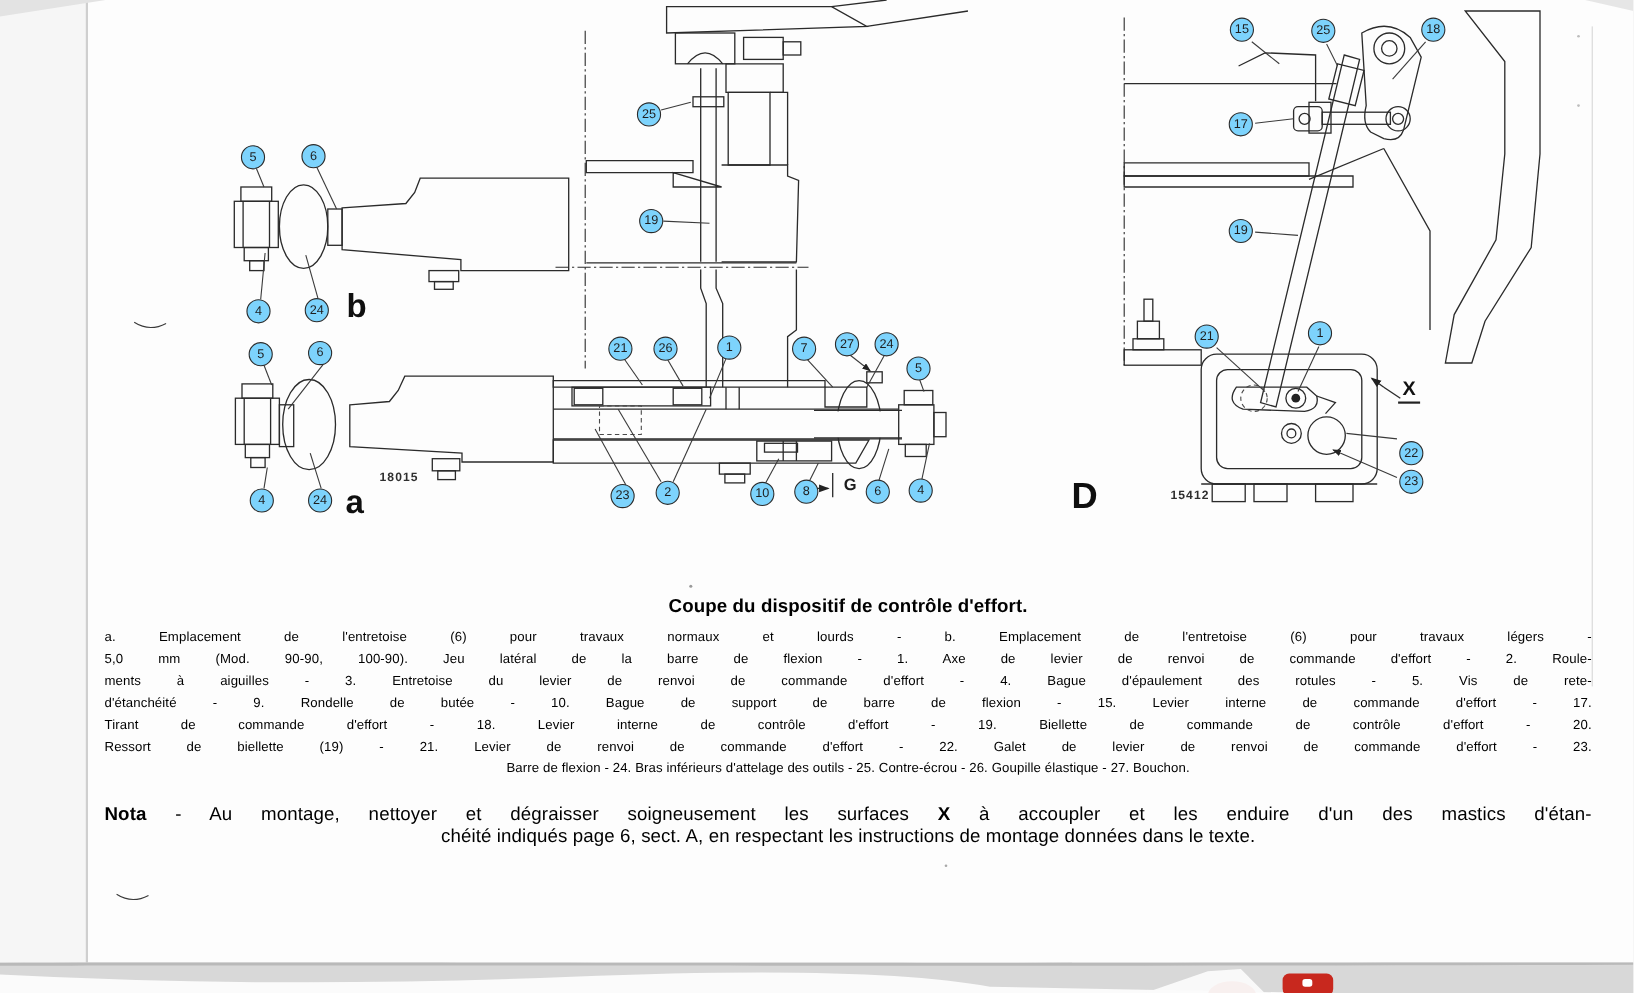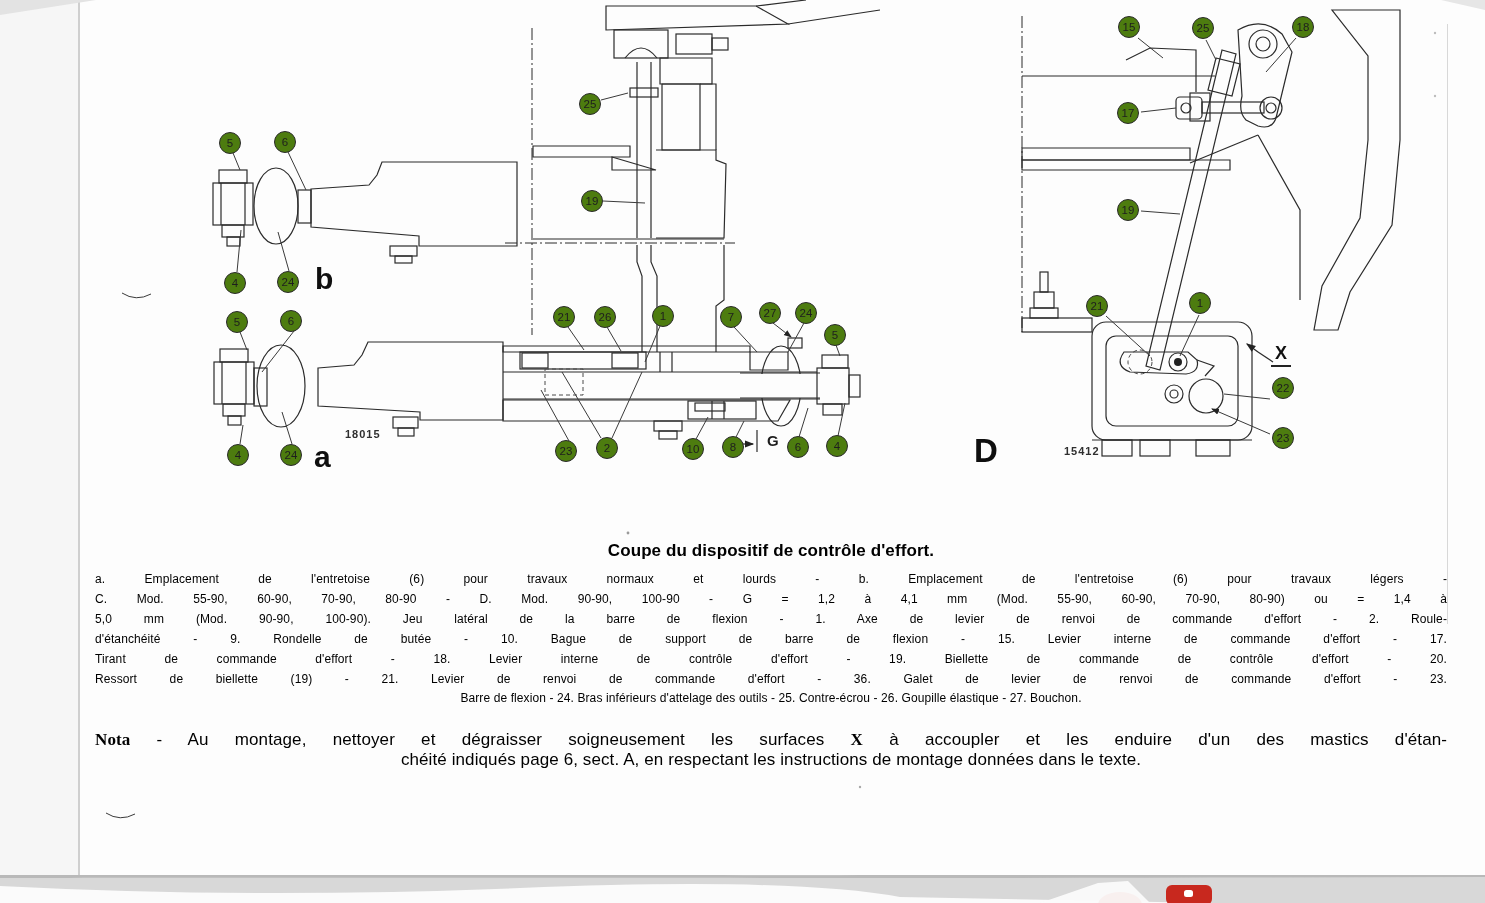"15" .callout { background: #4d7c0f -> #7dd3fc }
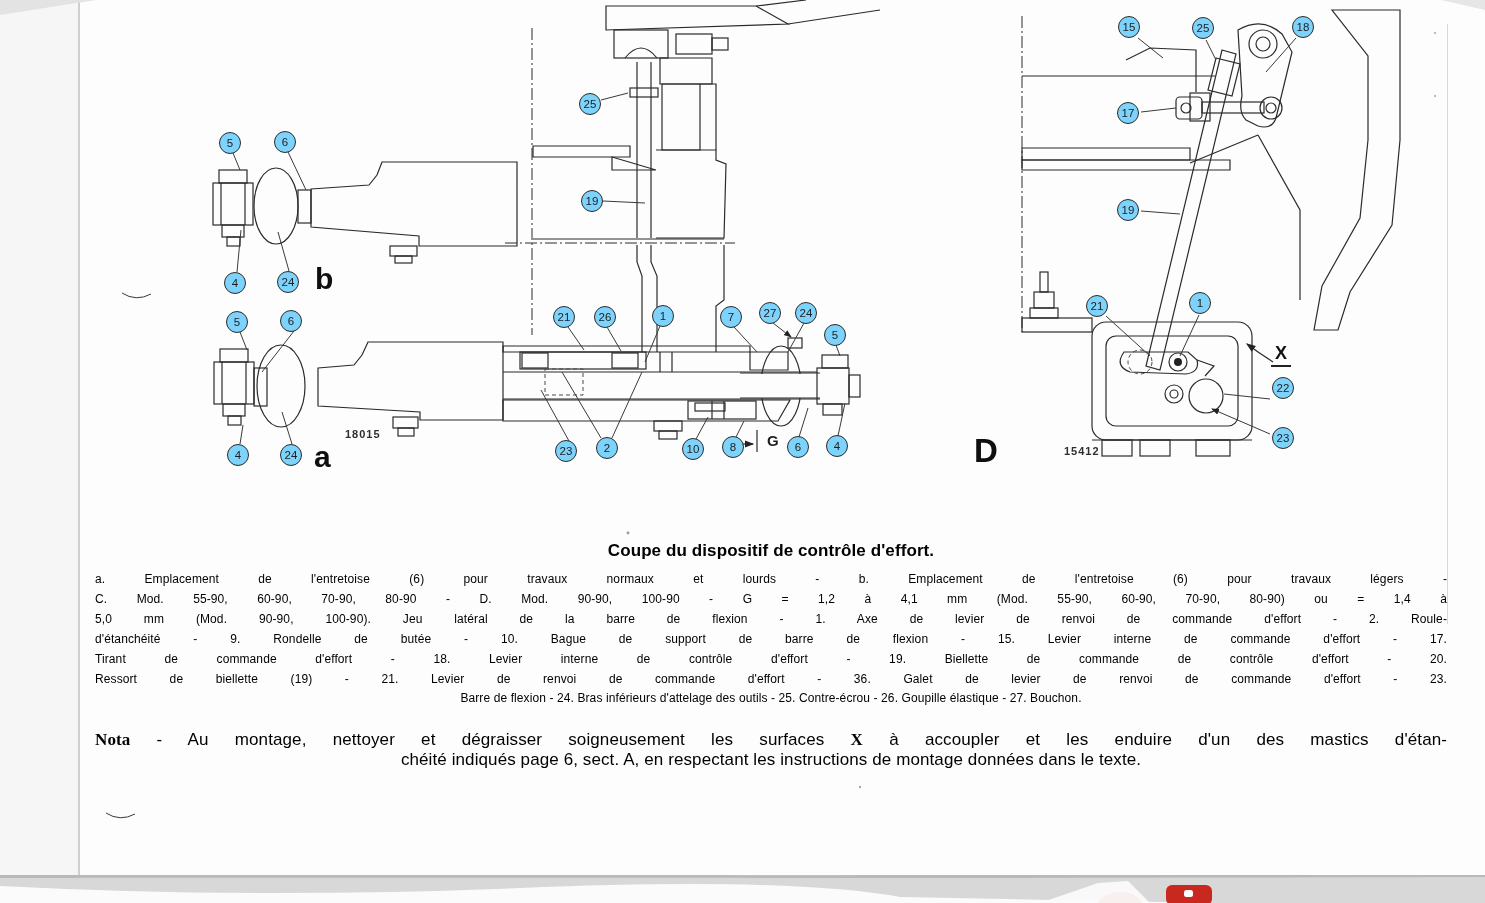"22" div.callout { top: 377px -> 401px }
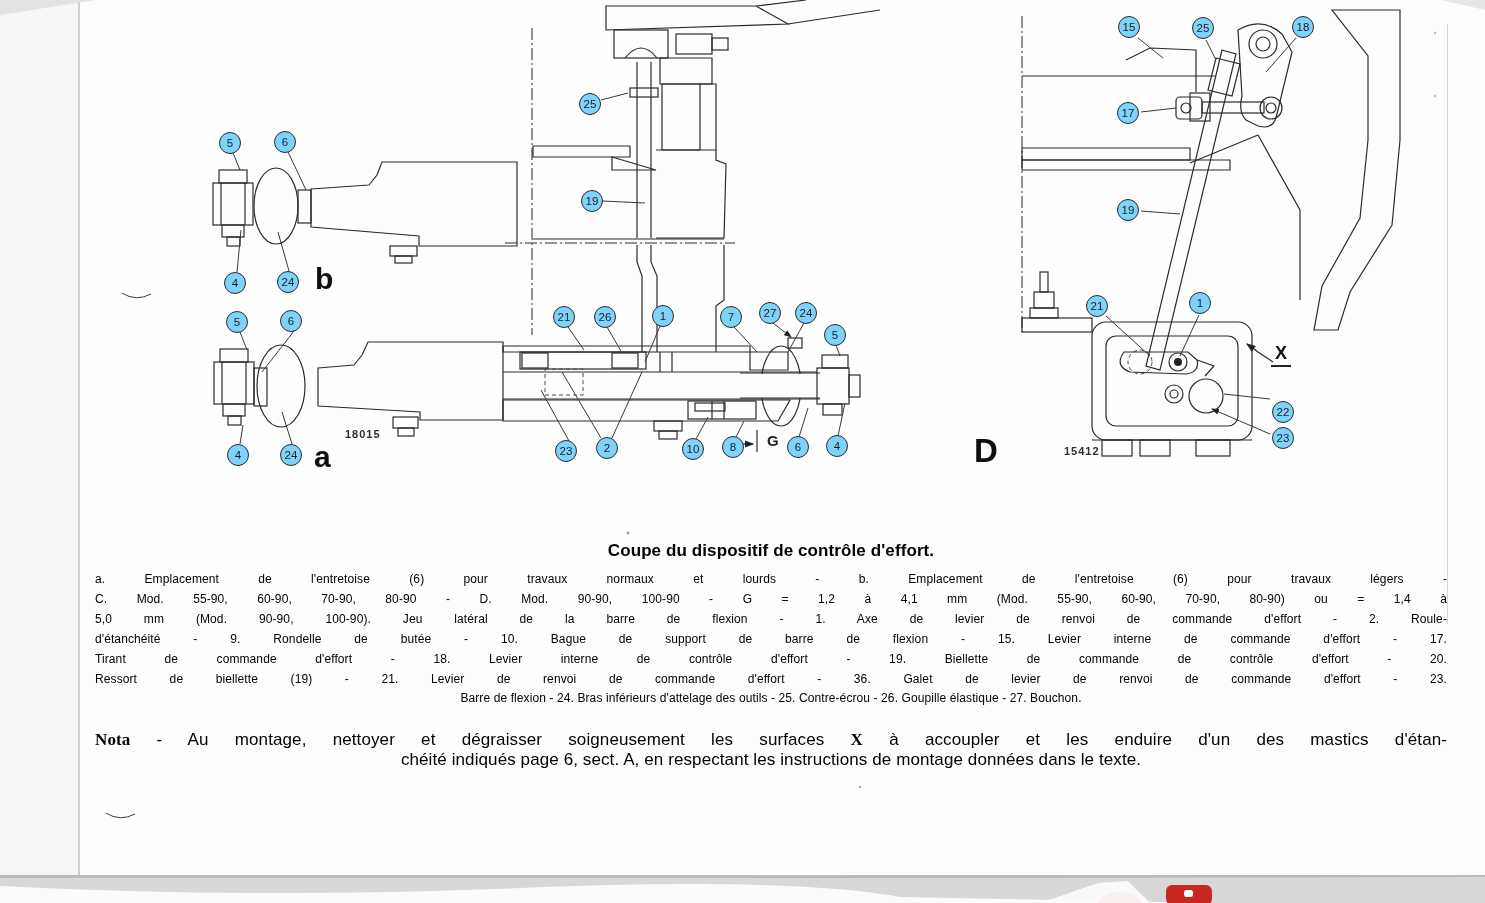"C. Mod. 55-90, 60-90, 70-90," div.cap-line { html: <div>C. Mod. 55-90, 60-90, 70-90, 80-90 - D. Mod. 90-90, 100-90 - G = 1,2 à 4,1 mm (Mod. 55-90, 60-90, 70-90, 80-90) ou = 1,4 à</div> -> none }
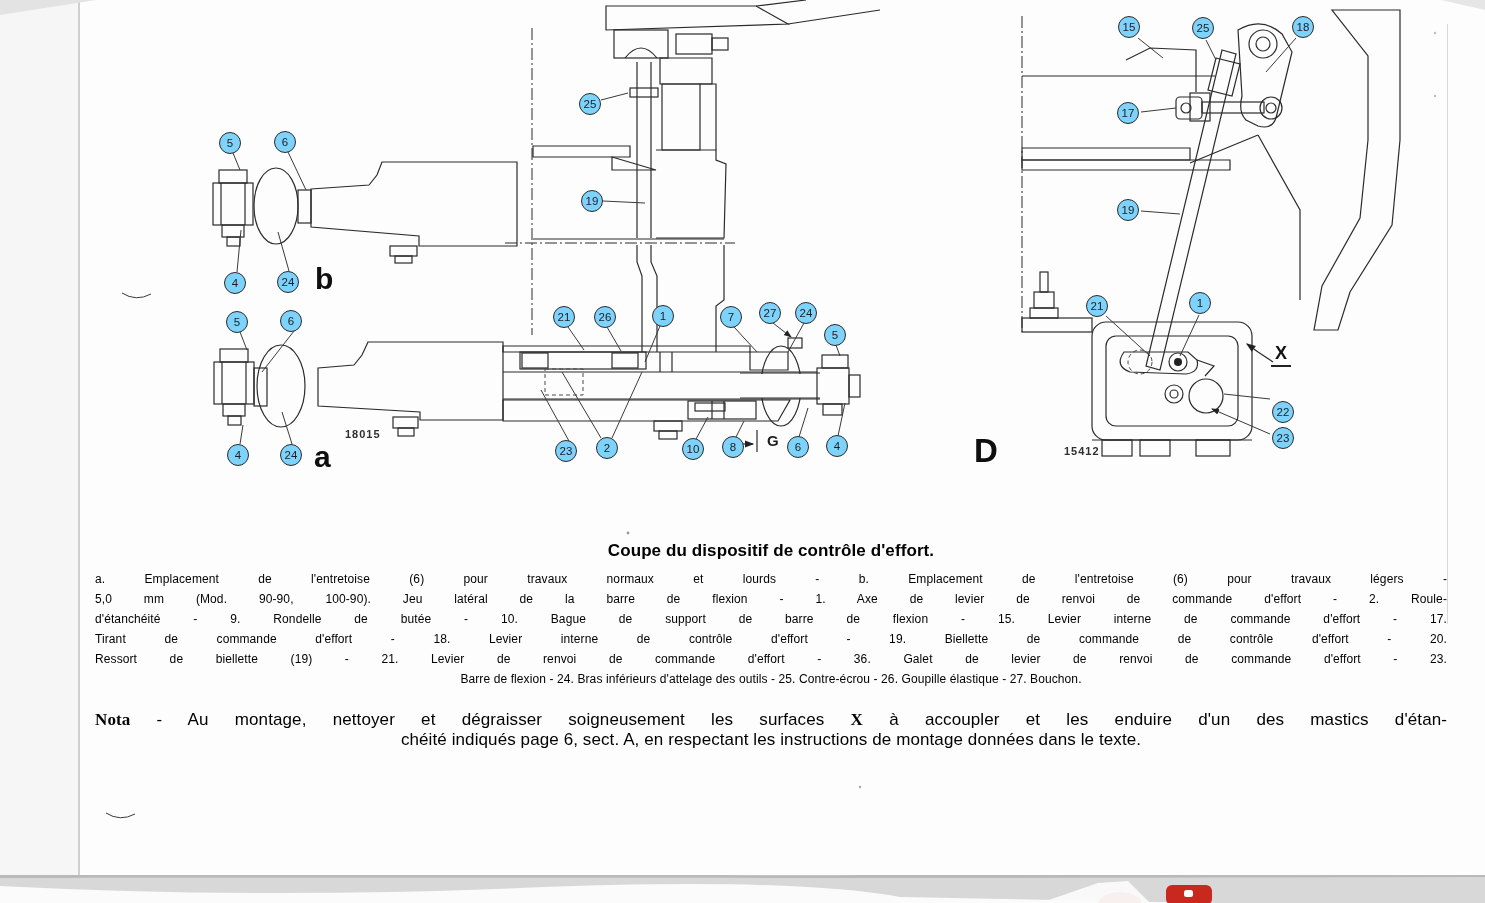"ments à aiguilles - 3." div.cap-line { html: none -> <div>ments à aiguilles - 3. Entretoise du levier de renvoi de commande d'effort - 4. Bague d'épaulement des rotules - 5. Vis de rete-</div> }
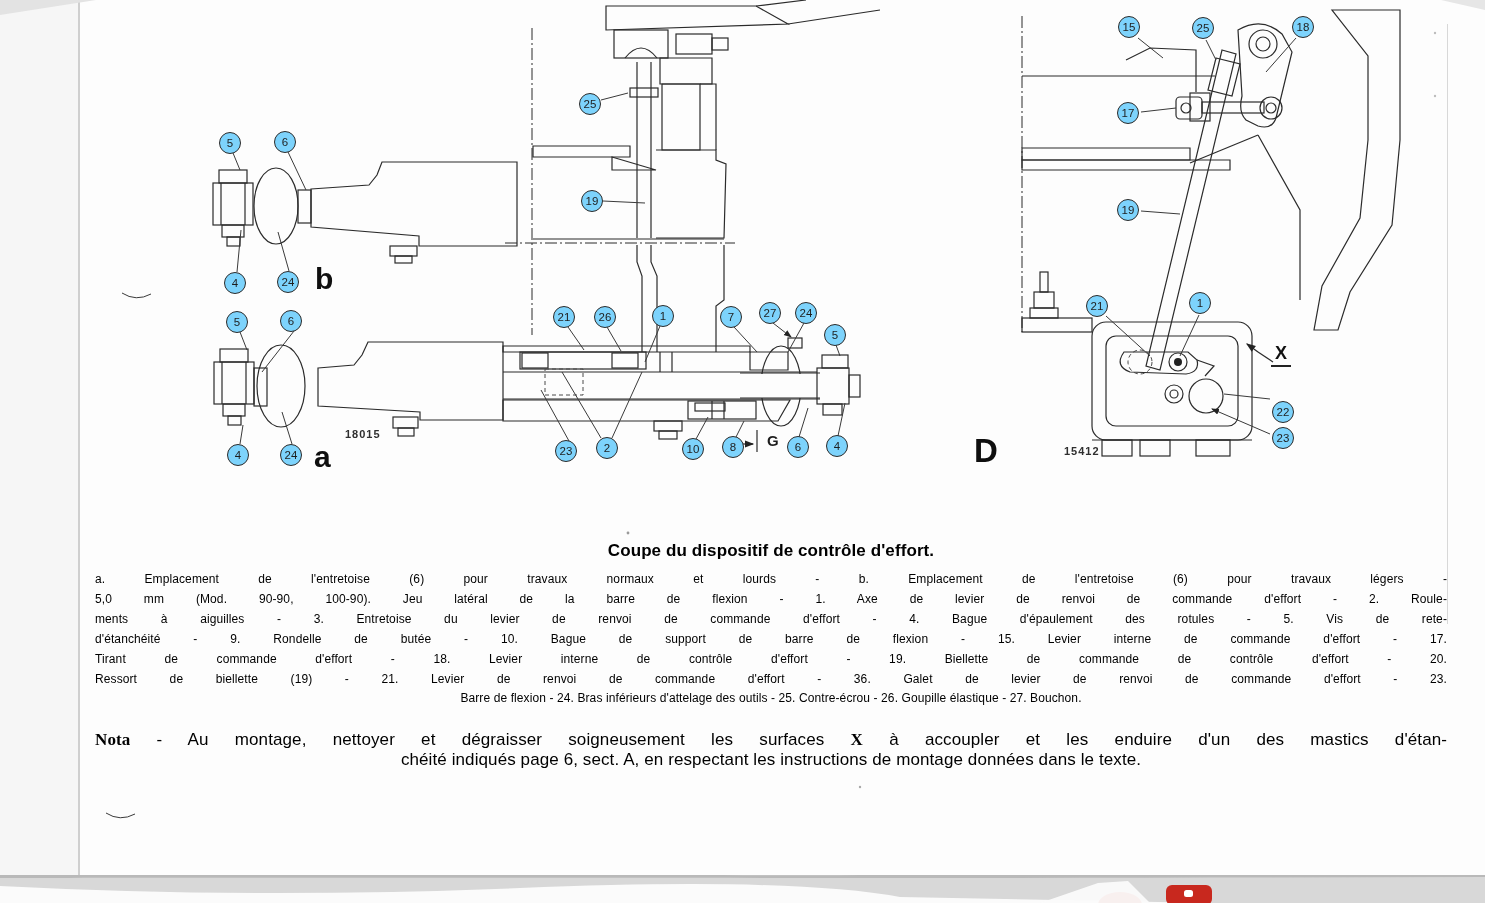"Ressort de biellette (19) -" div.cap-line { text: 36 -> 22 }
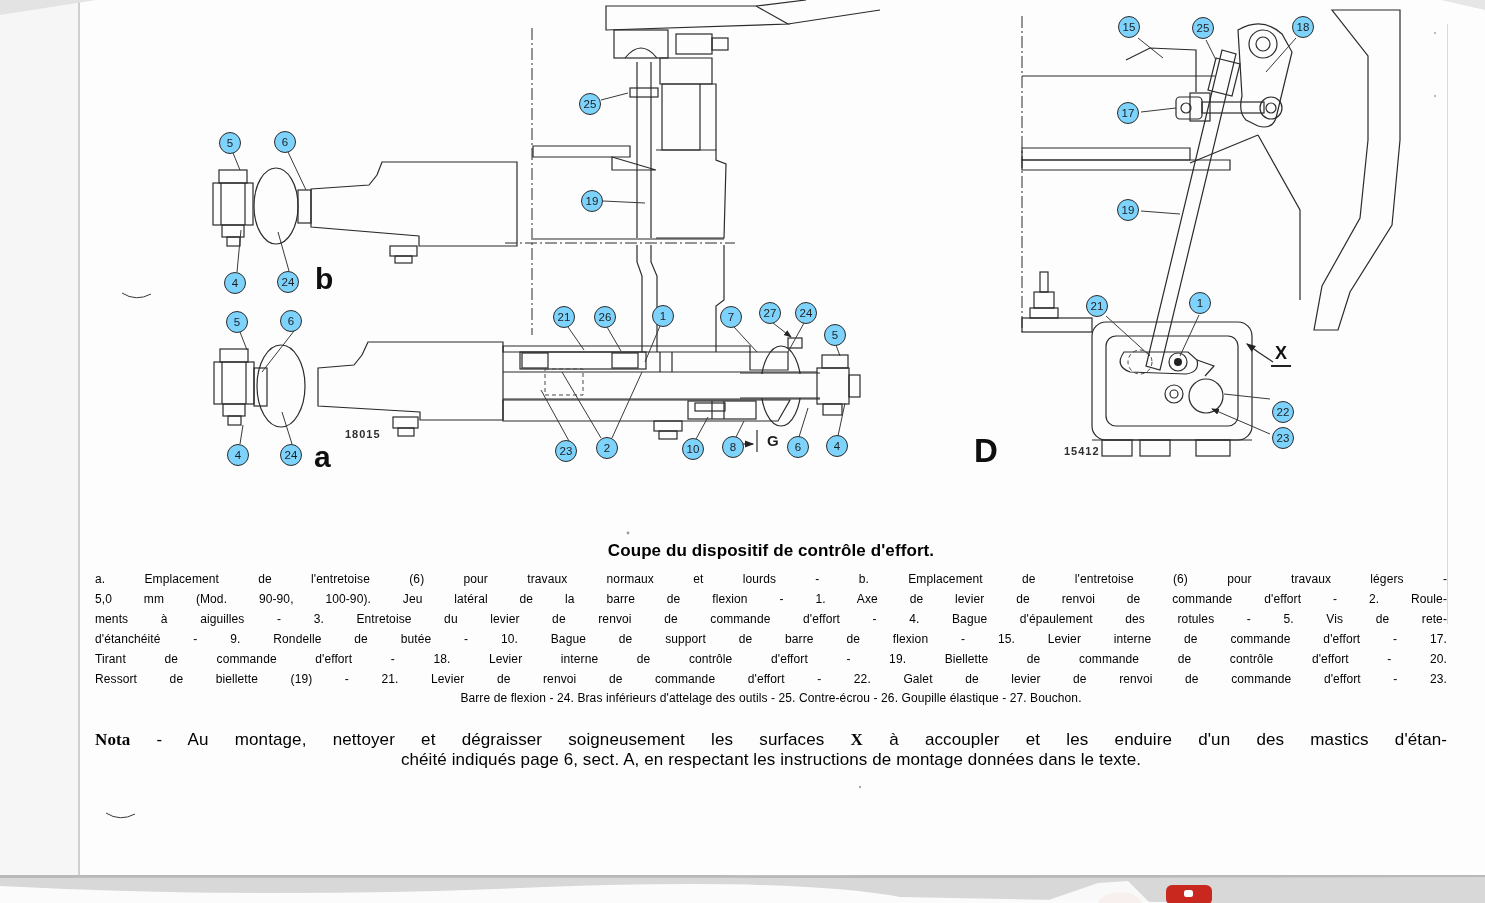"Nota" b { font-family: Liberation Serif, serif -> none }
